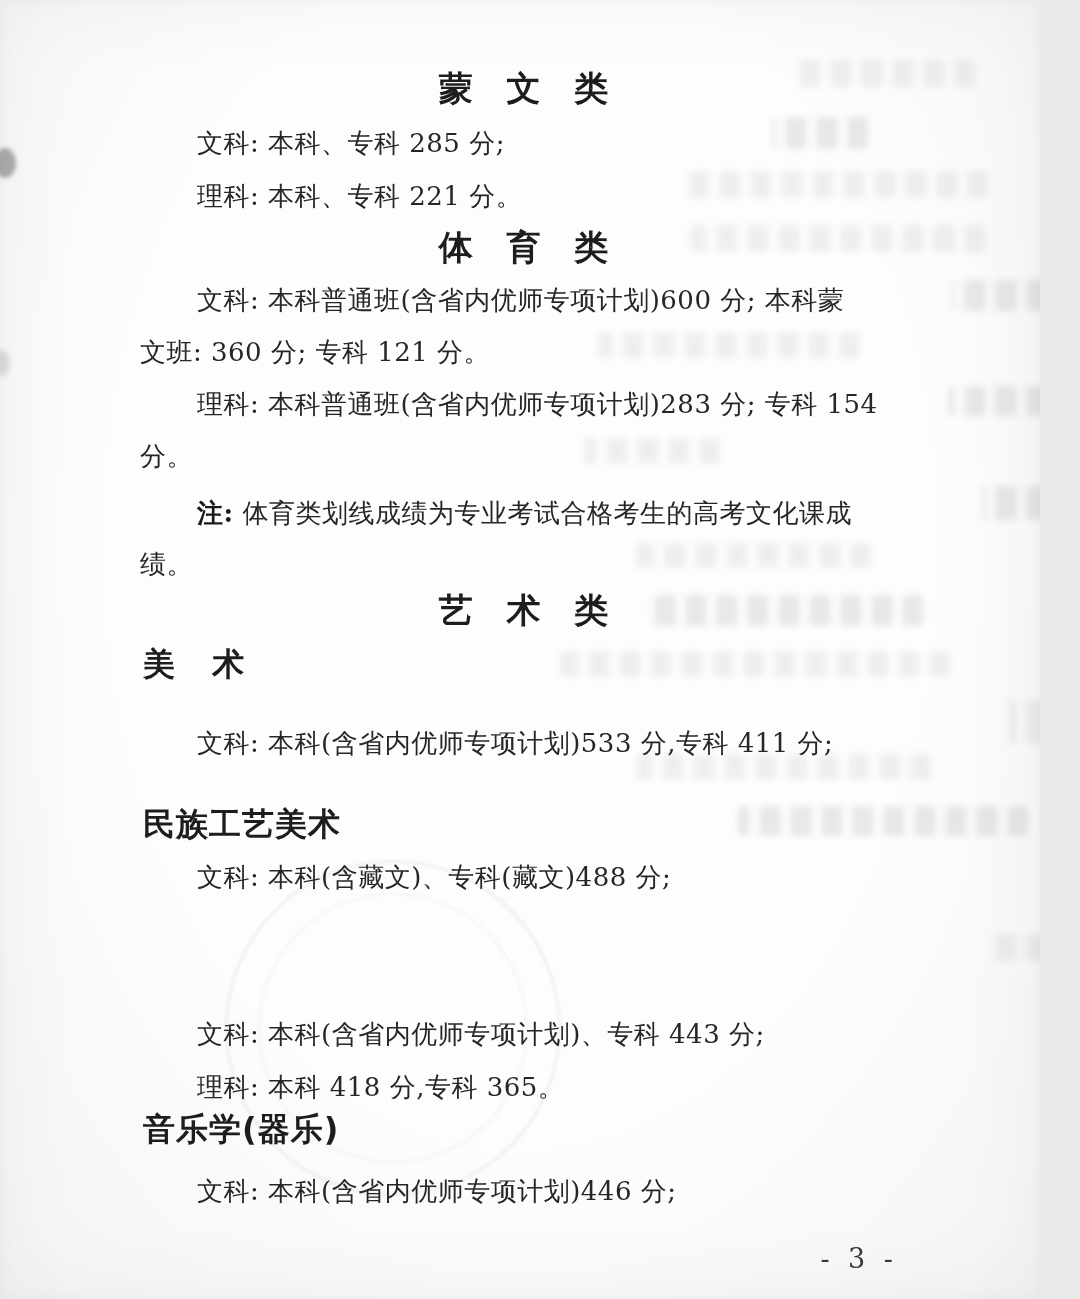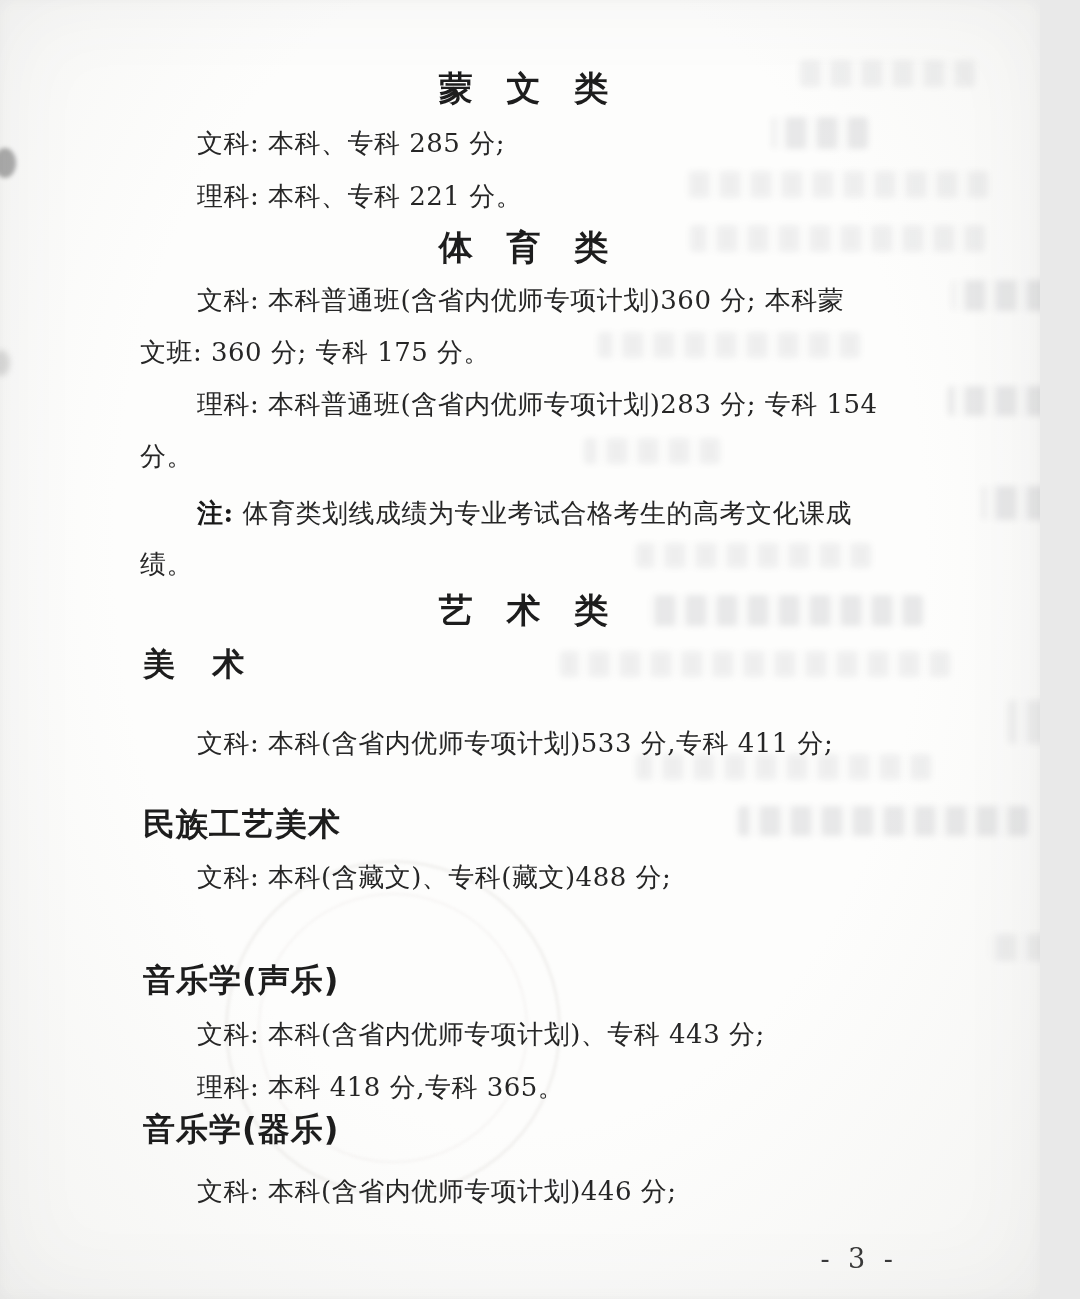"文科: 本科普通班(含省内优师专项计划)360 分; 本科蒙" div.line { text: 360 -> 600 }
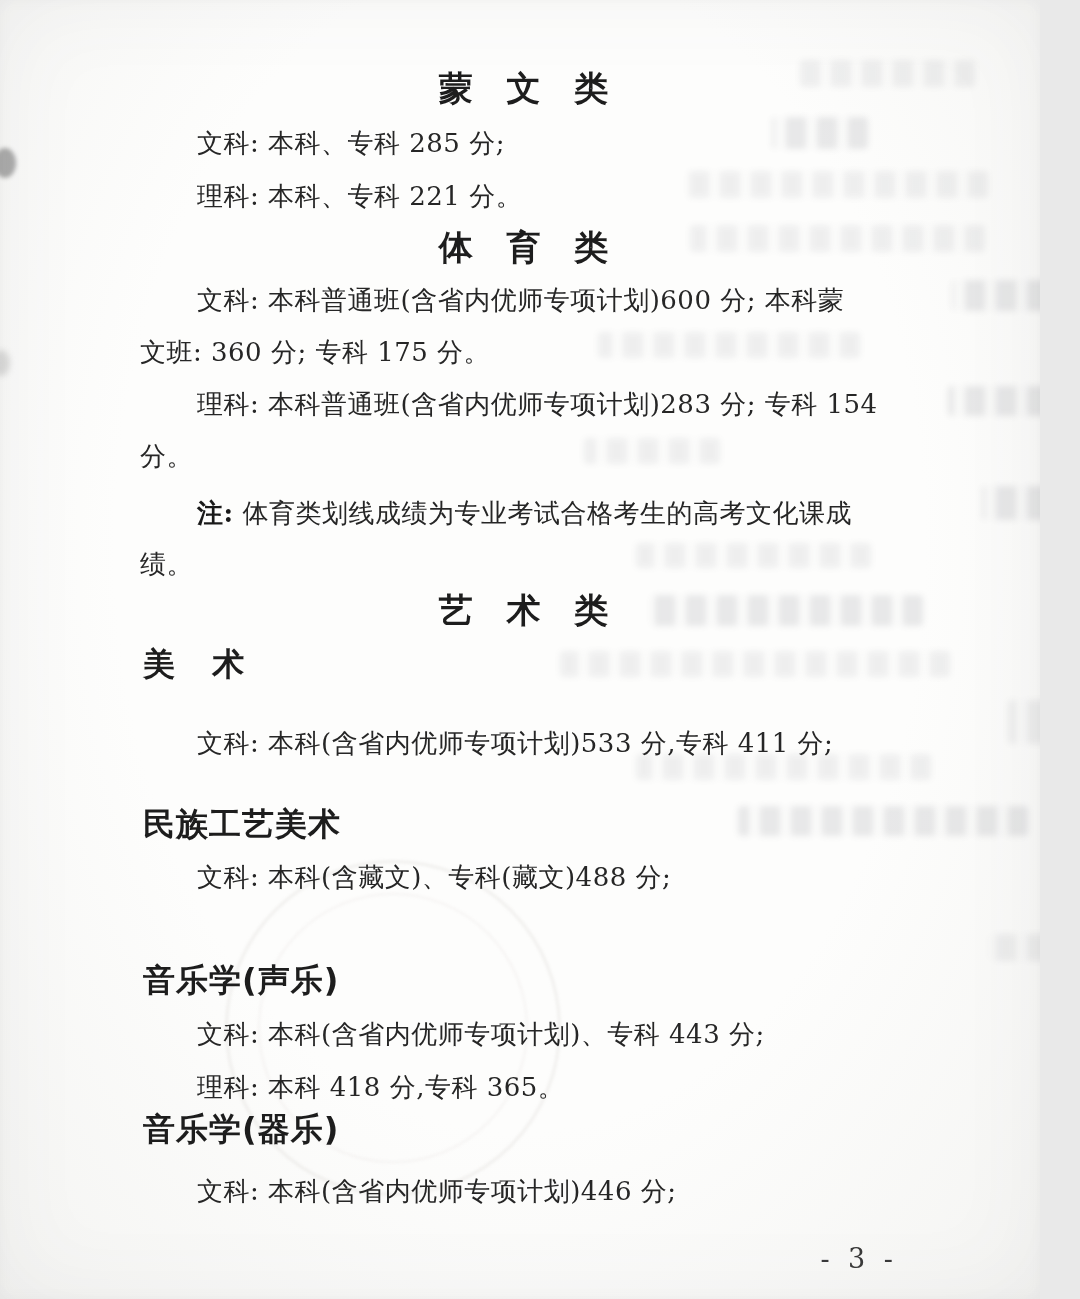"文班: 360 分; 专科 175" div.line { text: 175 -> 121 }
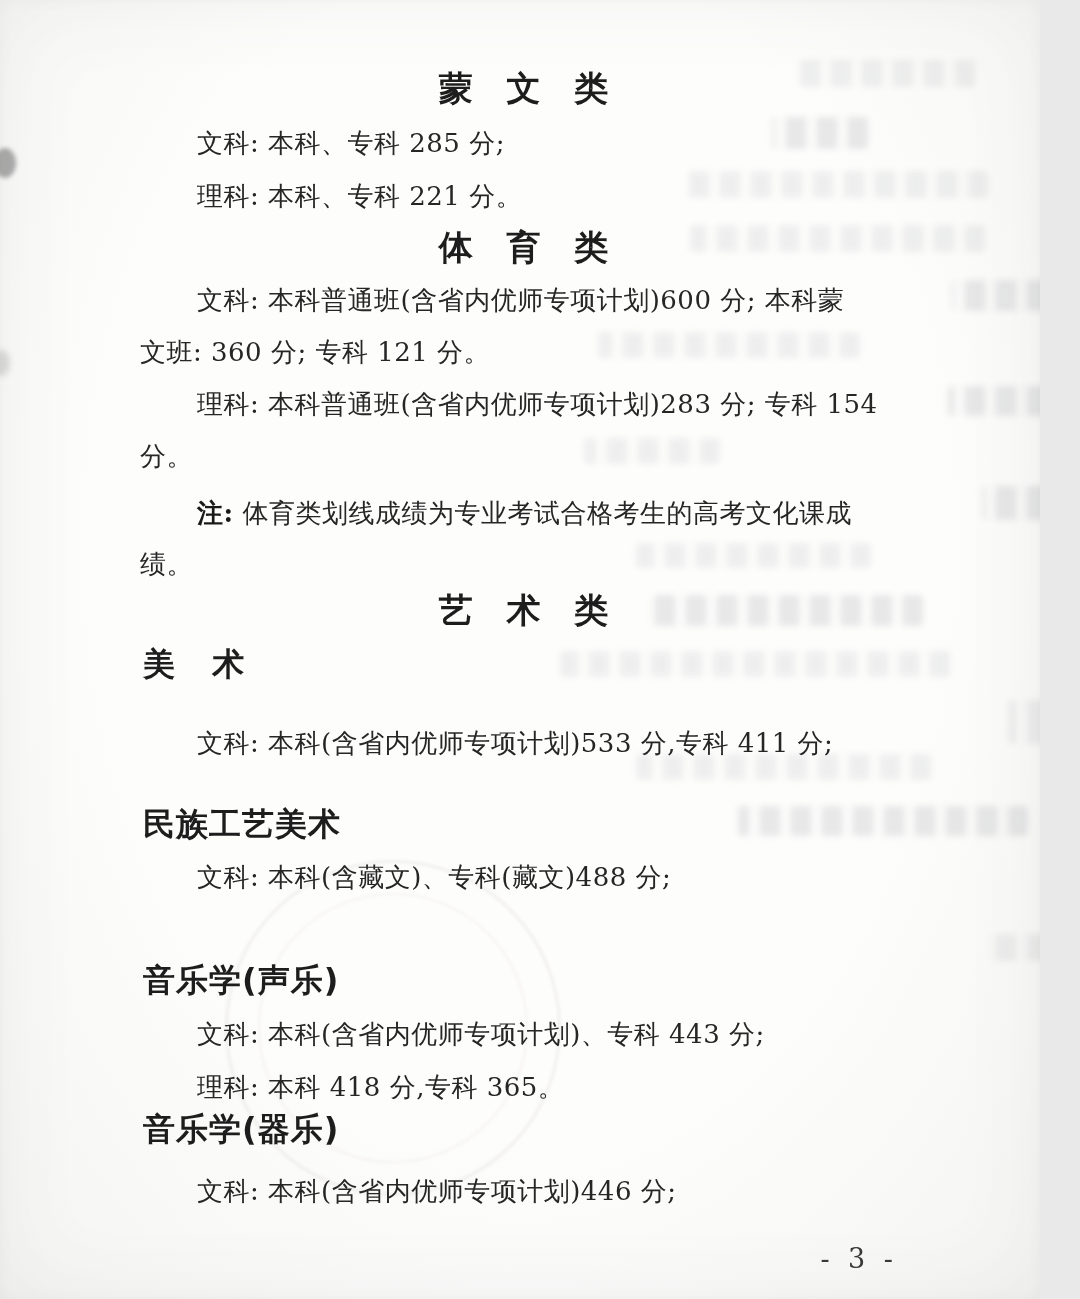"音乐学(声乐)" div.line { html: <div>音乐学(声乐)</div> -> none }
